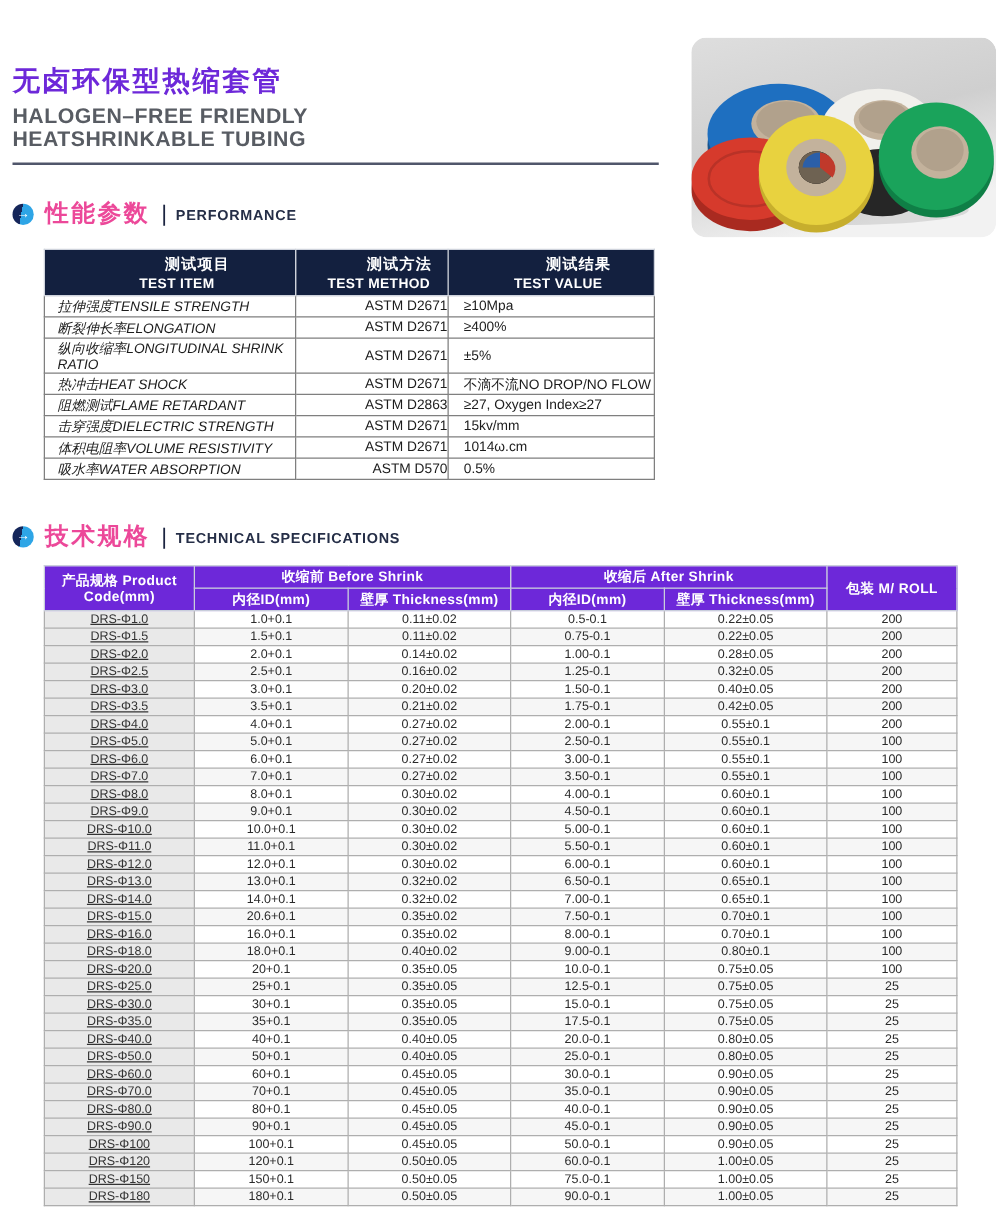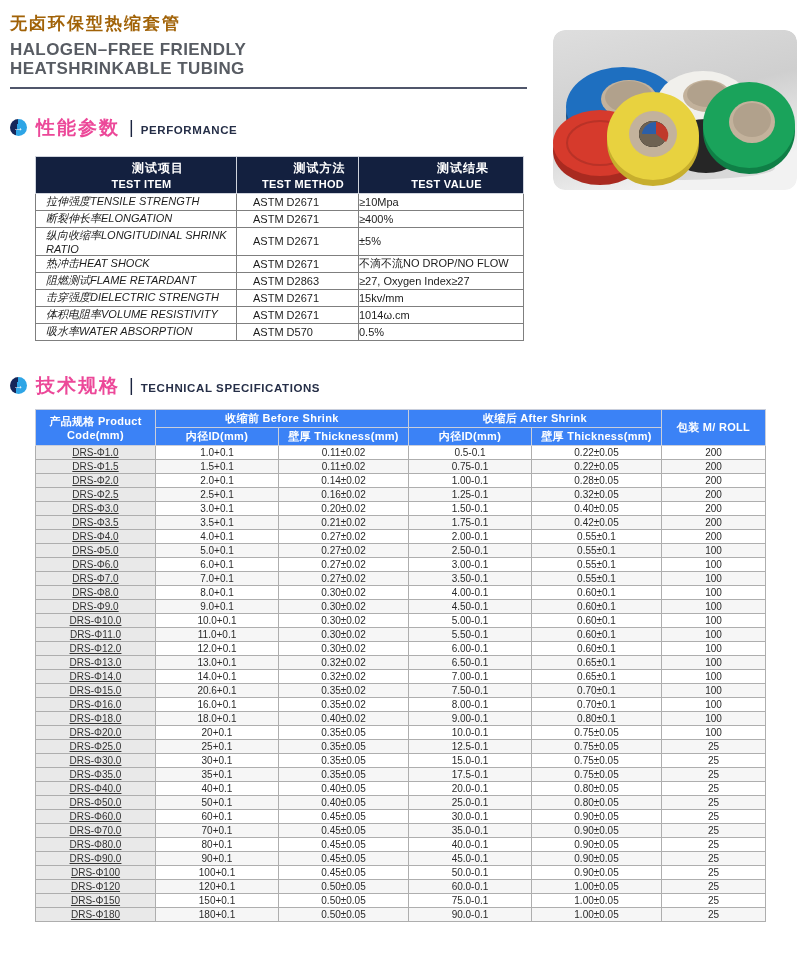"无卤环保型热缩套管" .title-cn { color: #a16207 -> #6d28d9; font-size: 17px -> 22px; margin-top: none -> 38px }
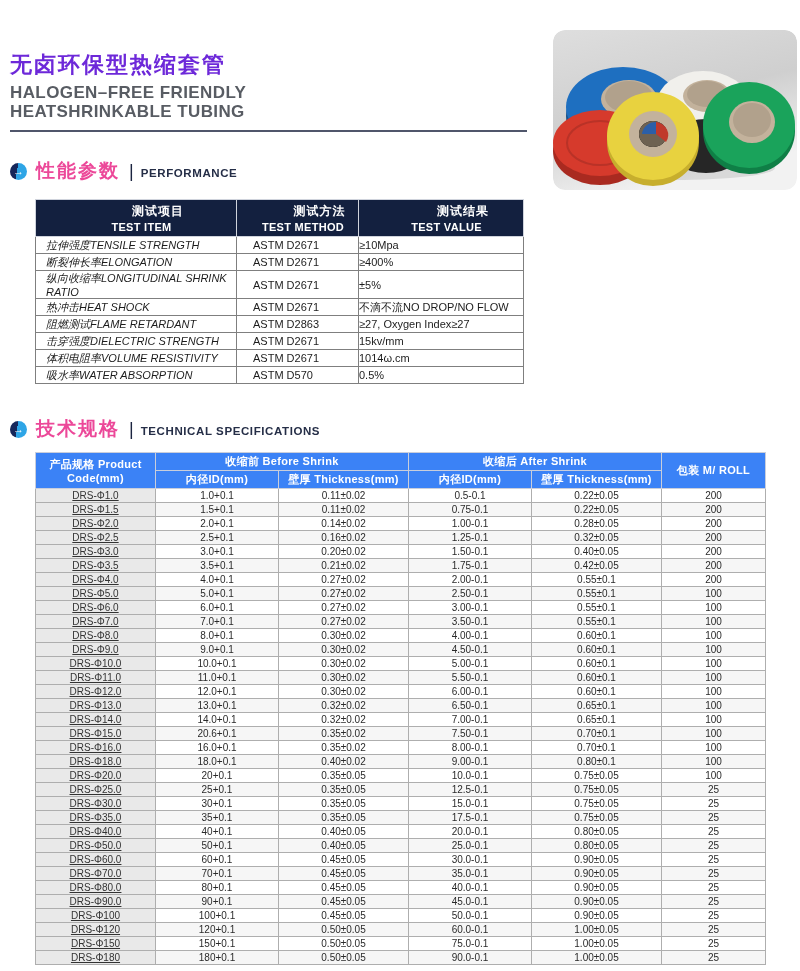"ASTM D2671" .perf-table td:nth-child(2) { text-align: left -> right }
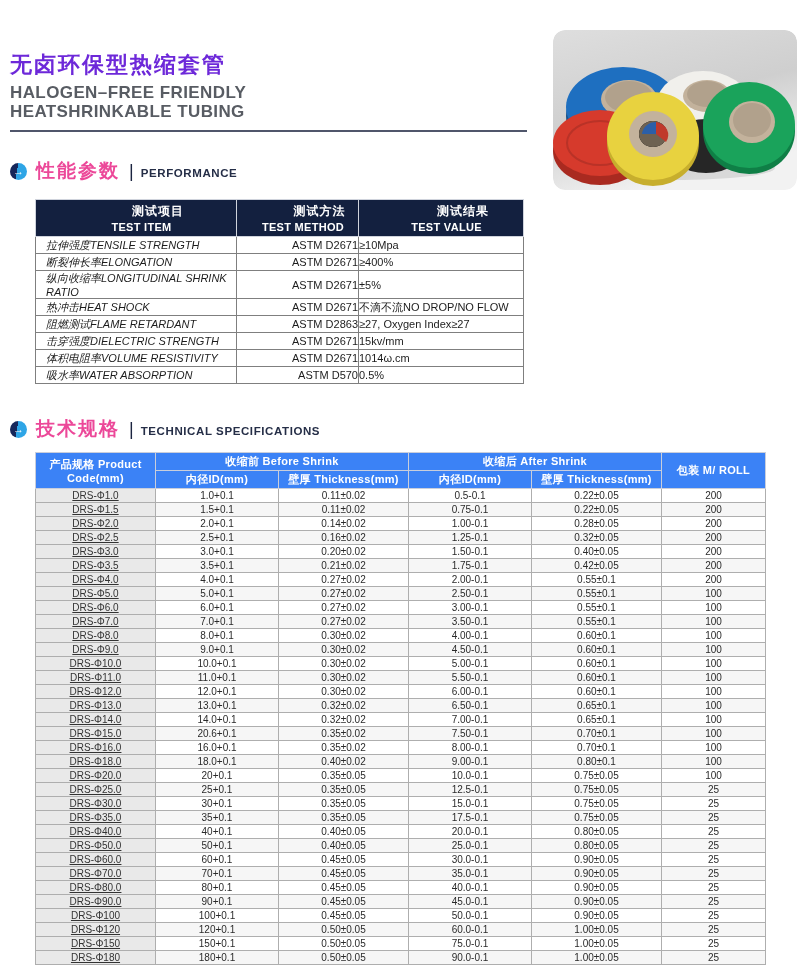"≥10Mpa" .perf-table td:nth-child(3) { padding-left: none -> 12px }
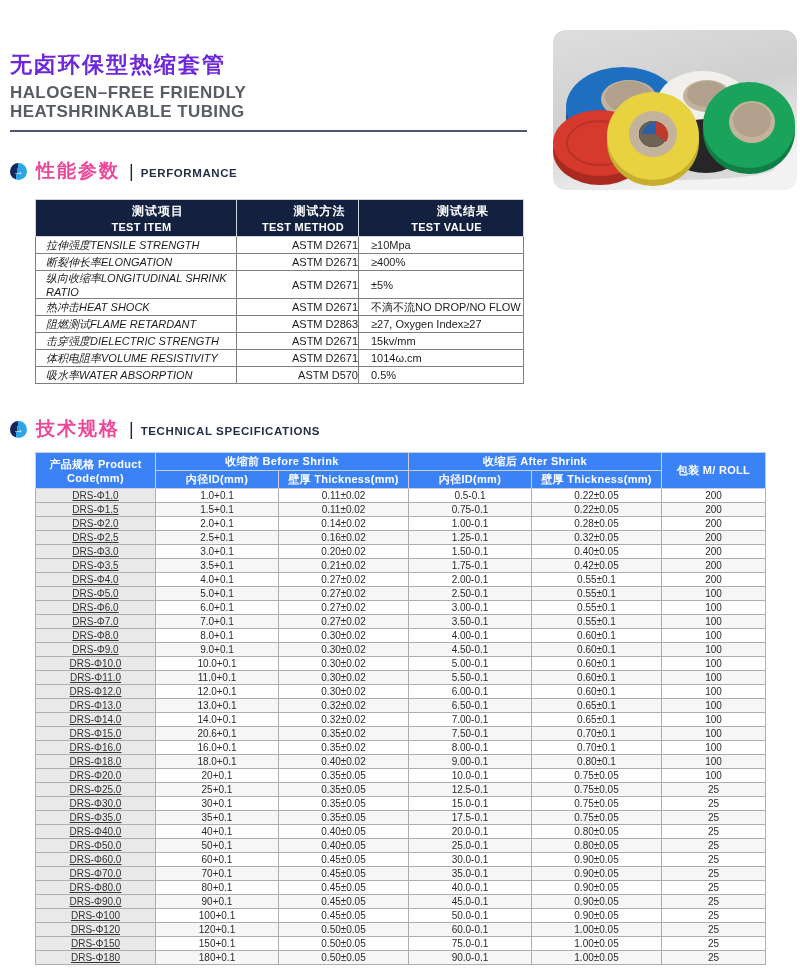"产品规格 Product Code(mm)" .spec-table th { background: #3b82f6 -> #6d28d9 }
